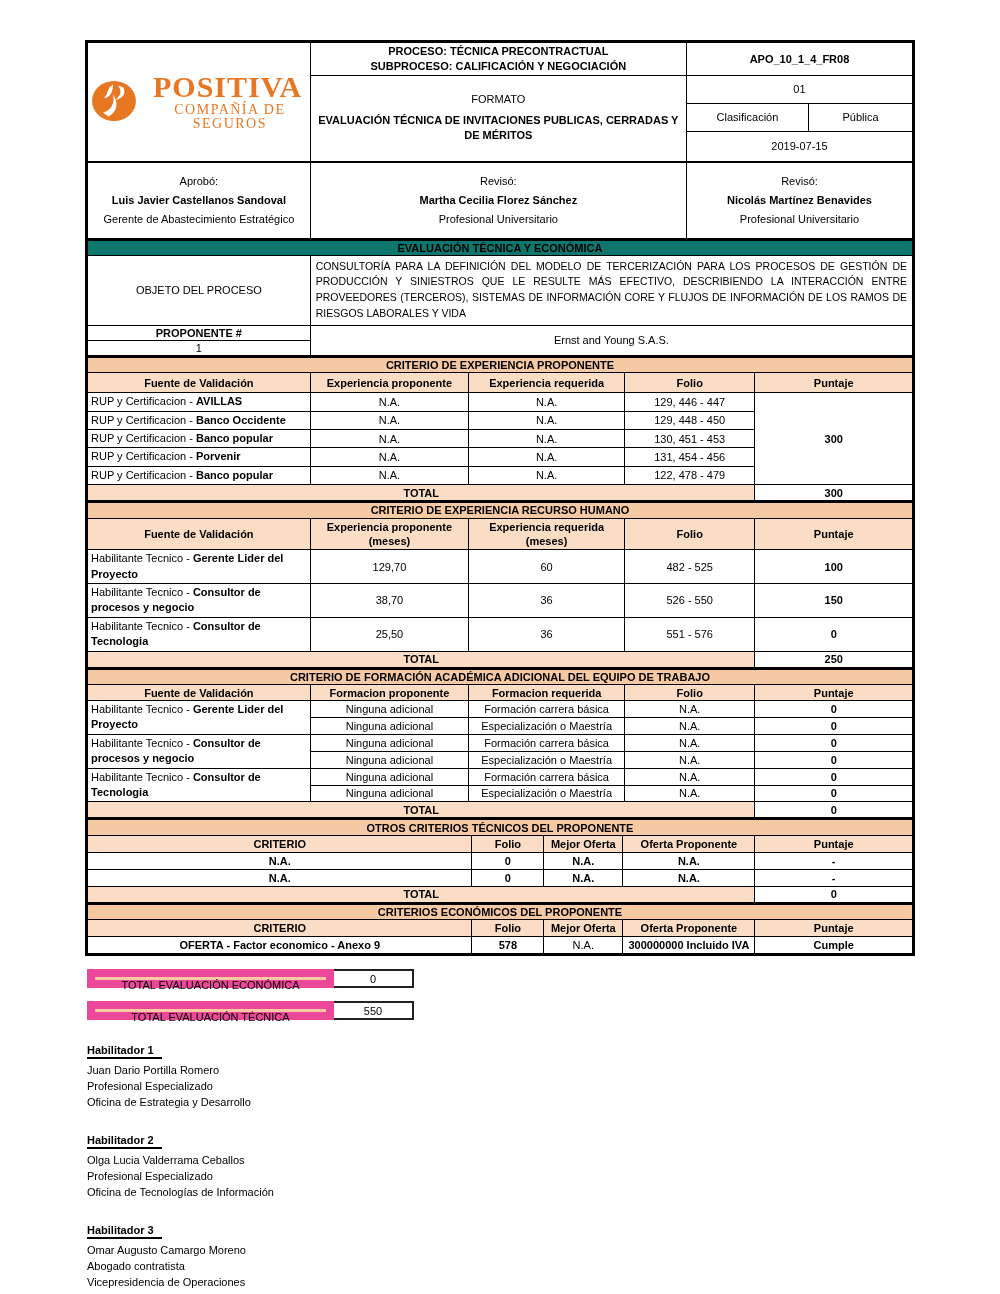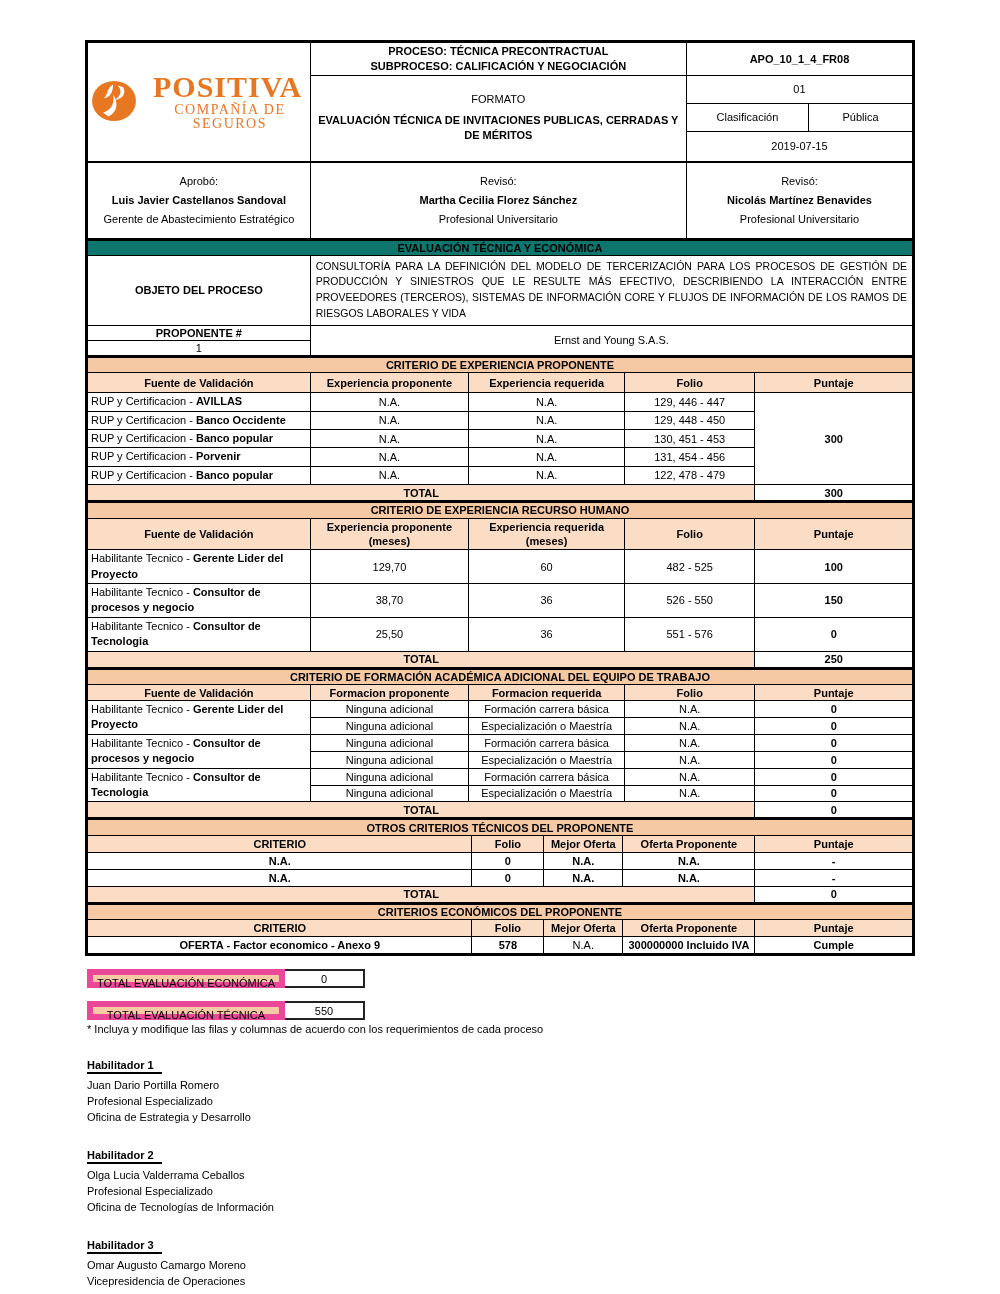"OBJETO DEL PROCESO" .objeto-label { font-weight: bold -> normal }
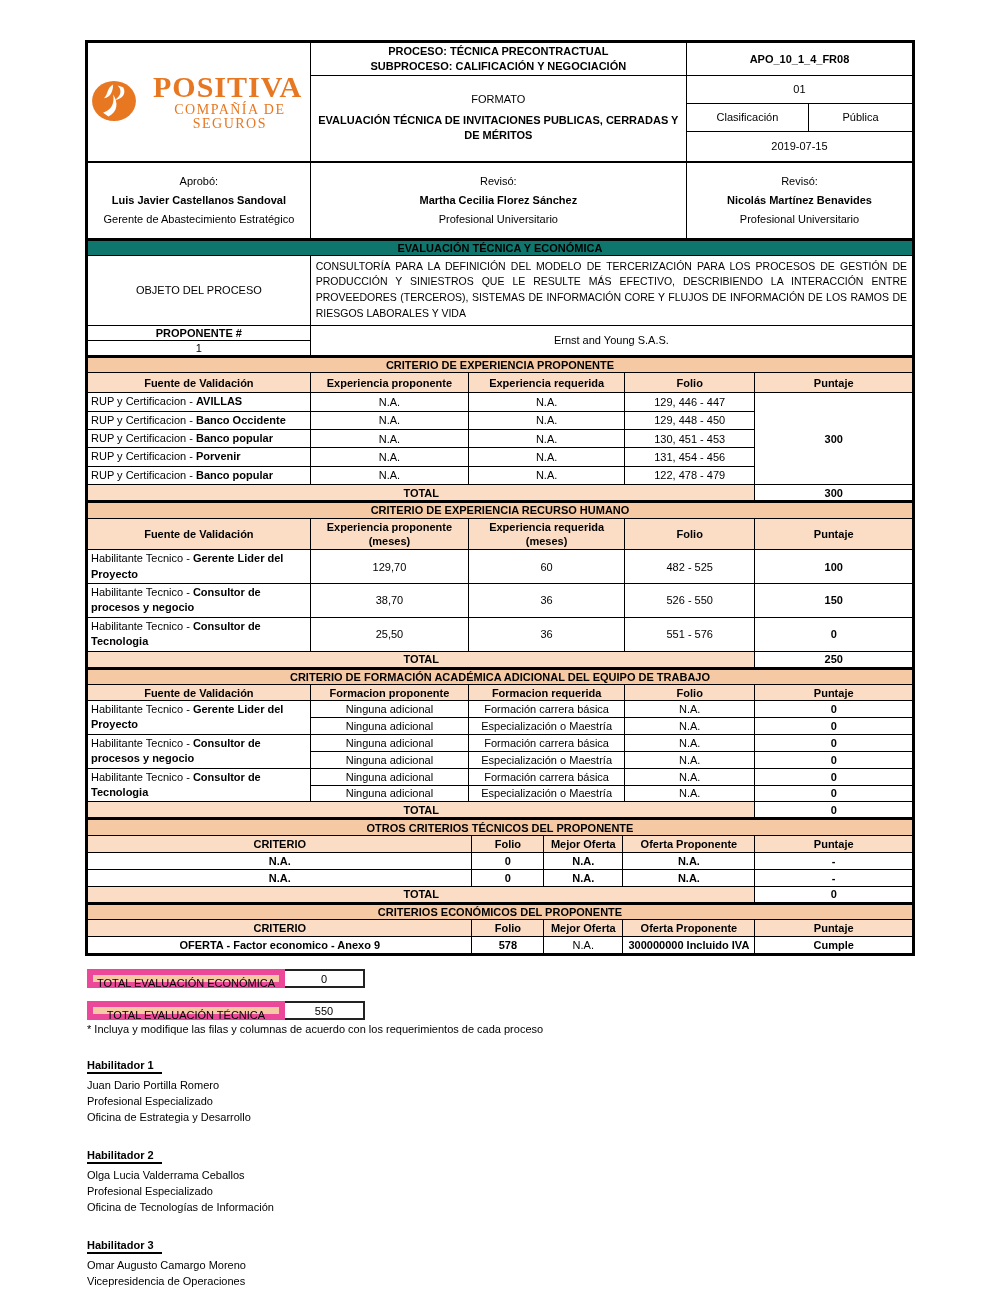"TOTAL EVALUACIÓN ECONÓMICA" .totlabel { border: 6px solid #ec4899 -> 8px solid #ec4899; width: 198px -> 247px }
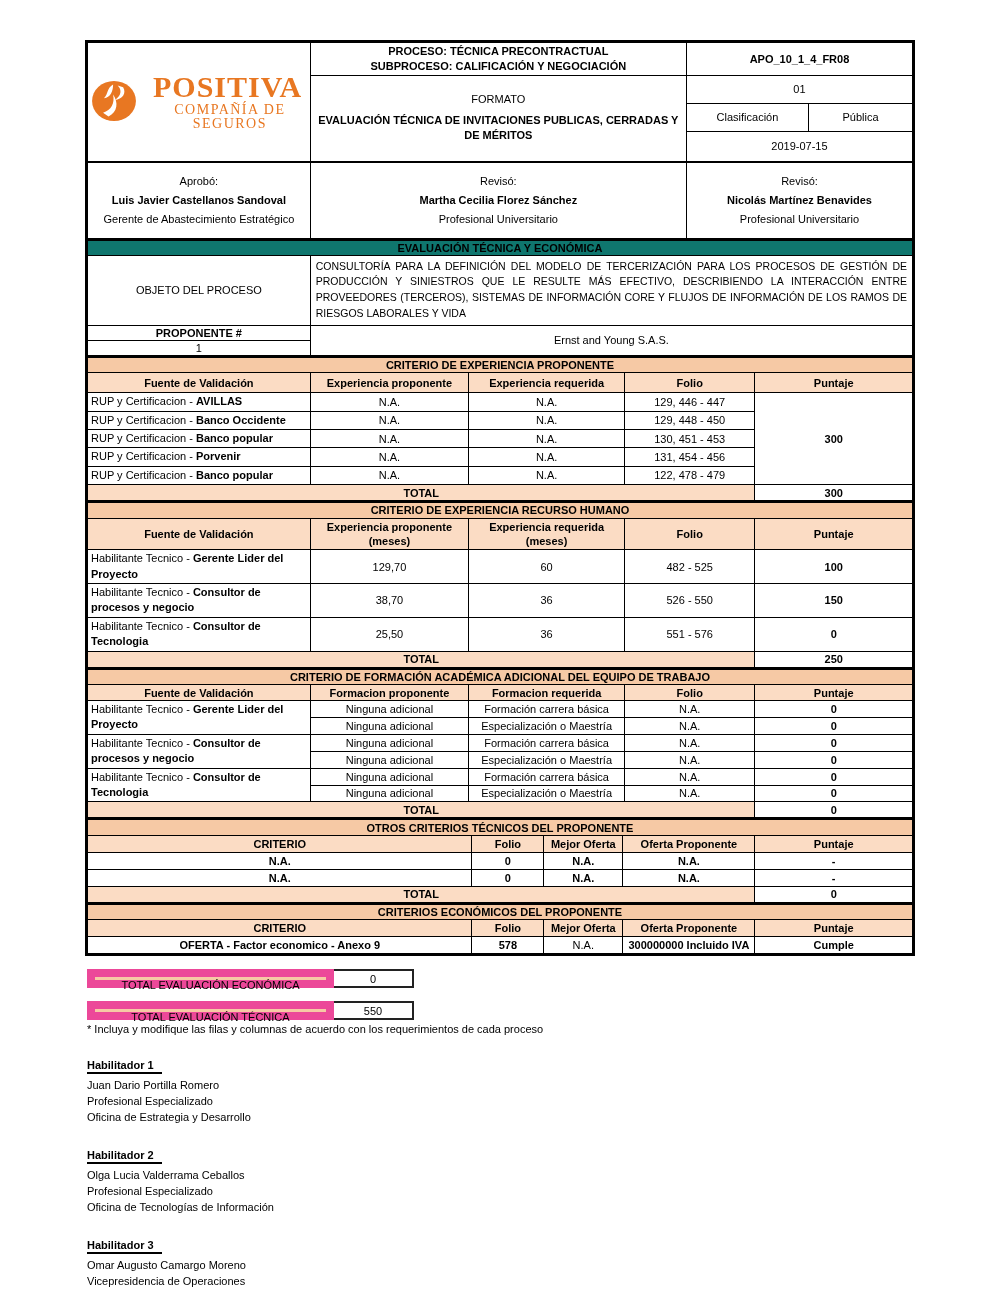"* Incluya y modifique las" div.note { html: <div>* Incluya y modifique las filas y columnas de acuerdo con los requerimientos de cada proceso</div> -> none }
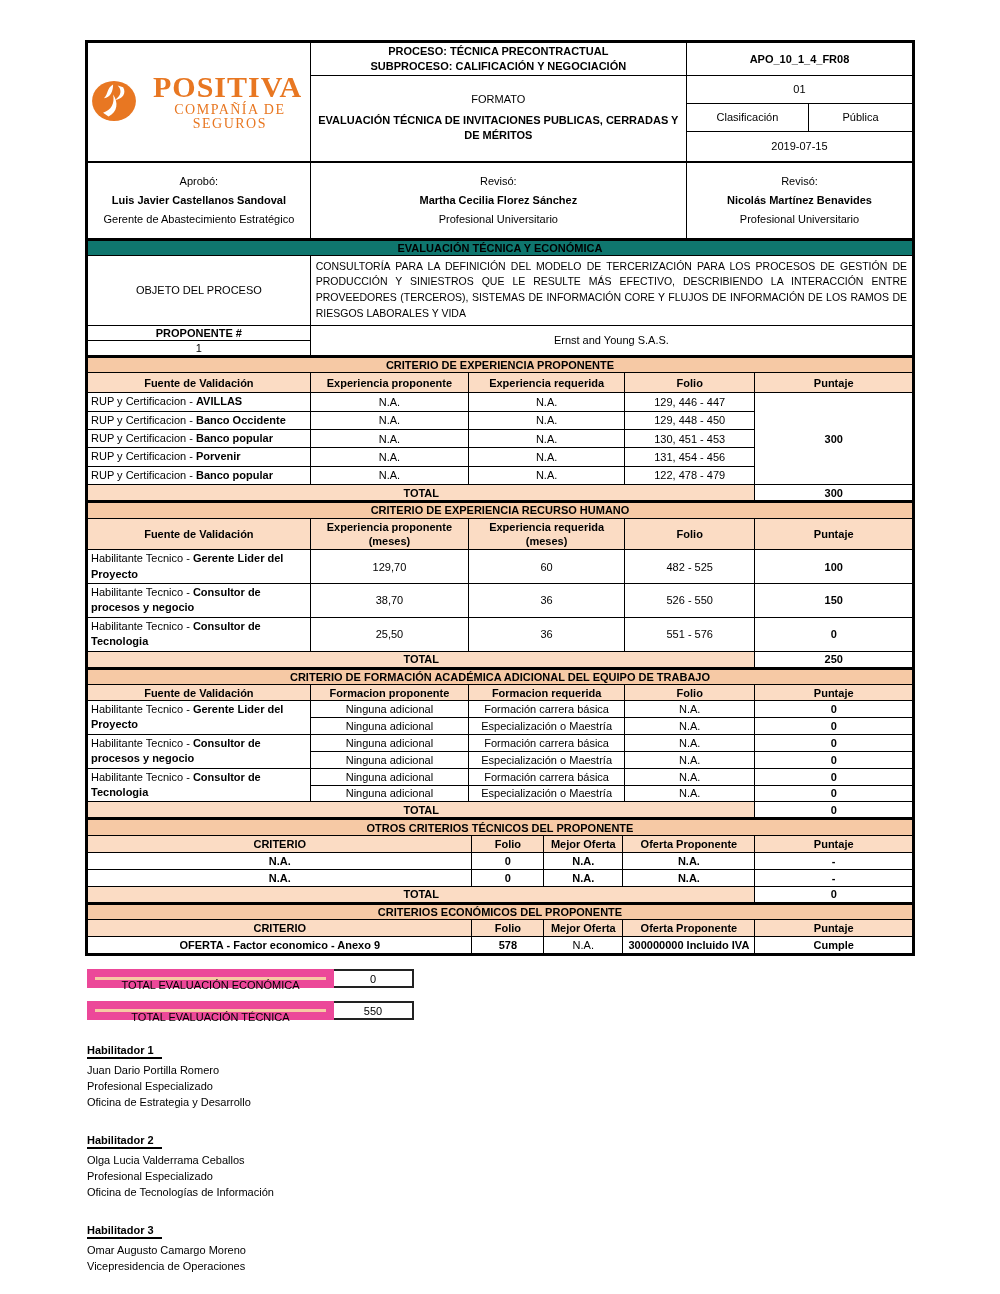"Abogado contratista" div.line { html: none -> <div>Abogado contratista</div> }
